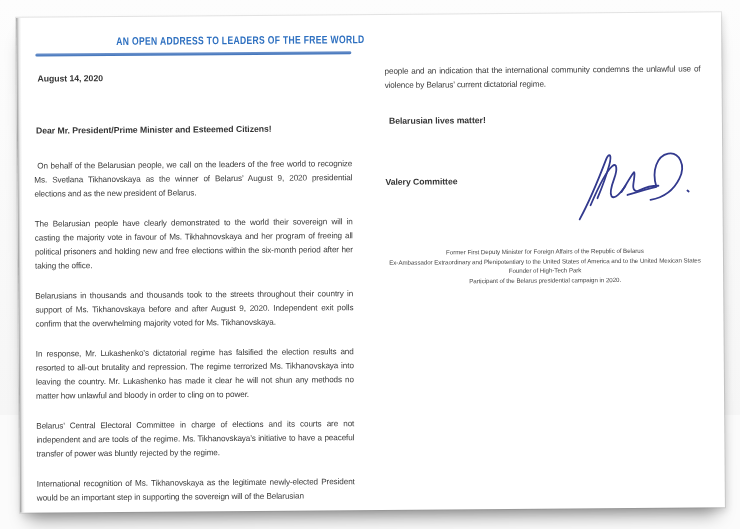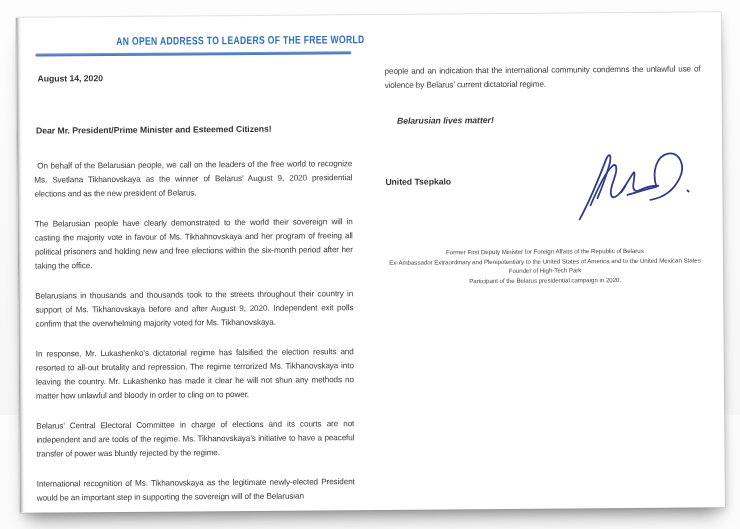"Belarusian lives matter!" .slogan { font-style: italic -> none; left: 12px -> 4px }
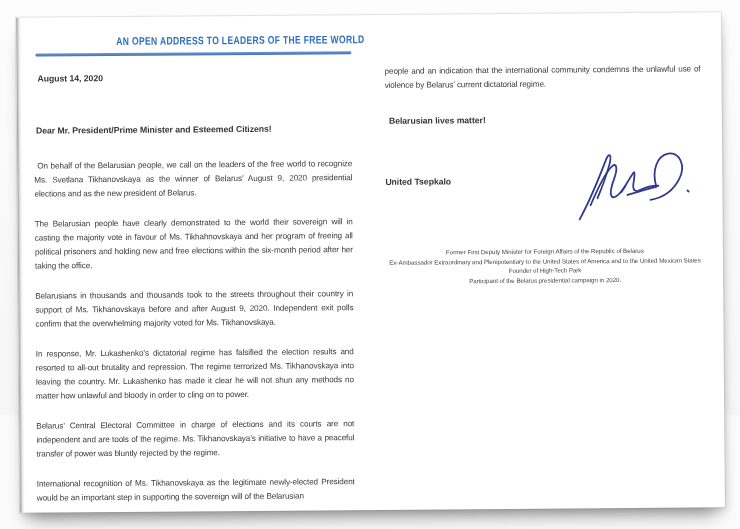"United Tsepkalo" div.signer-name { text: United Tsepkalo -> Valery Committee }
